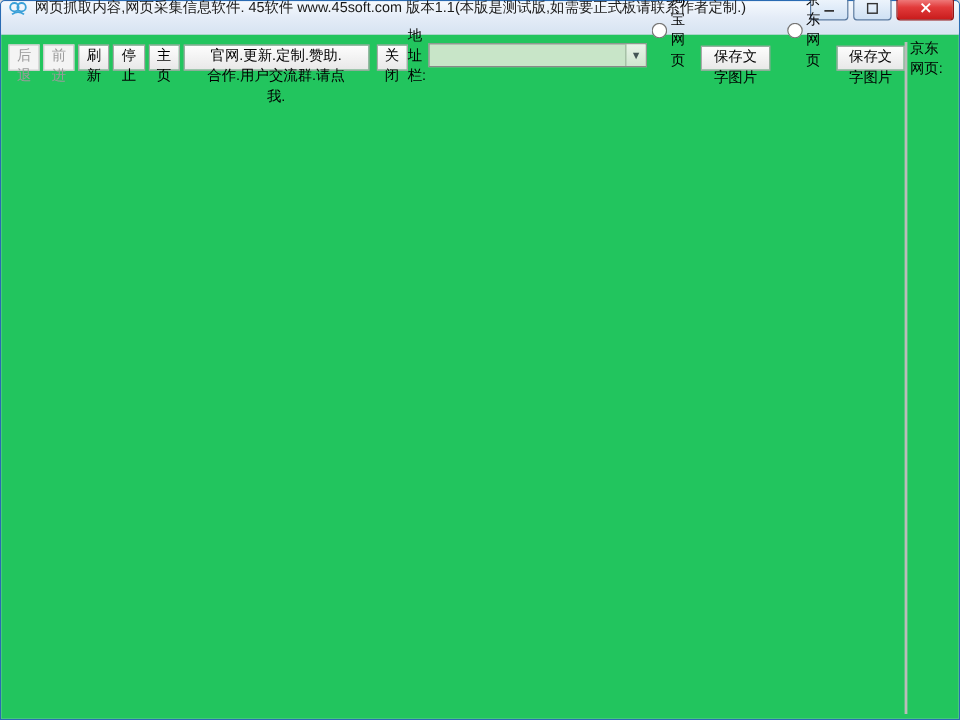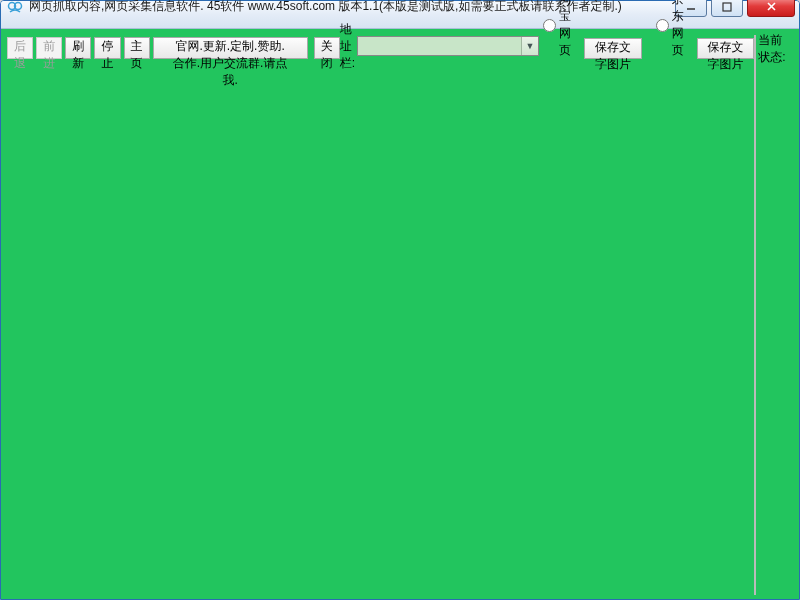"当前状态:" span { text: 当前状态 -> 京东网页 }
